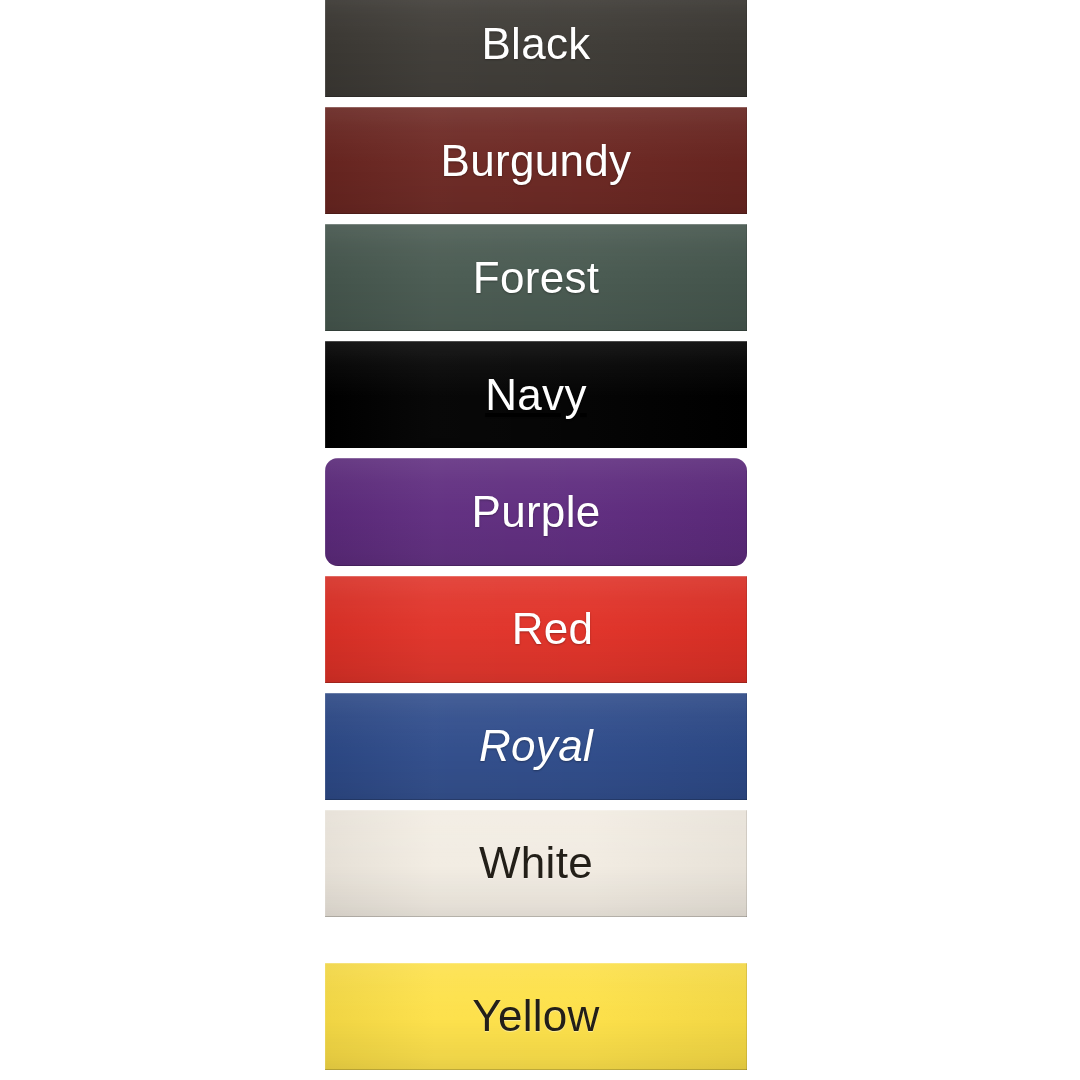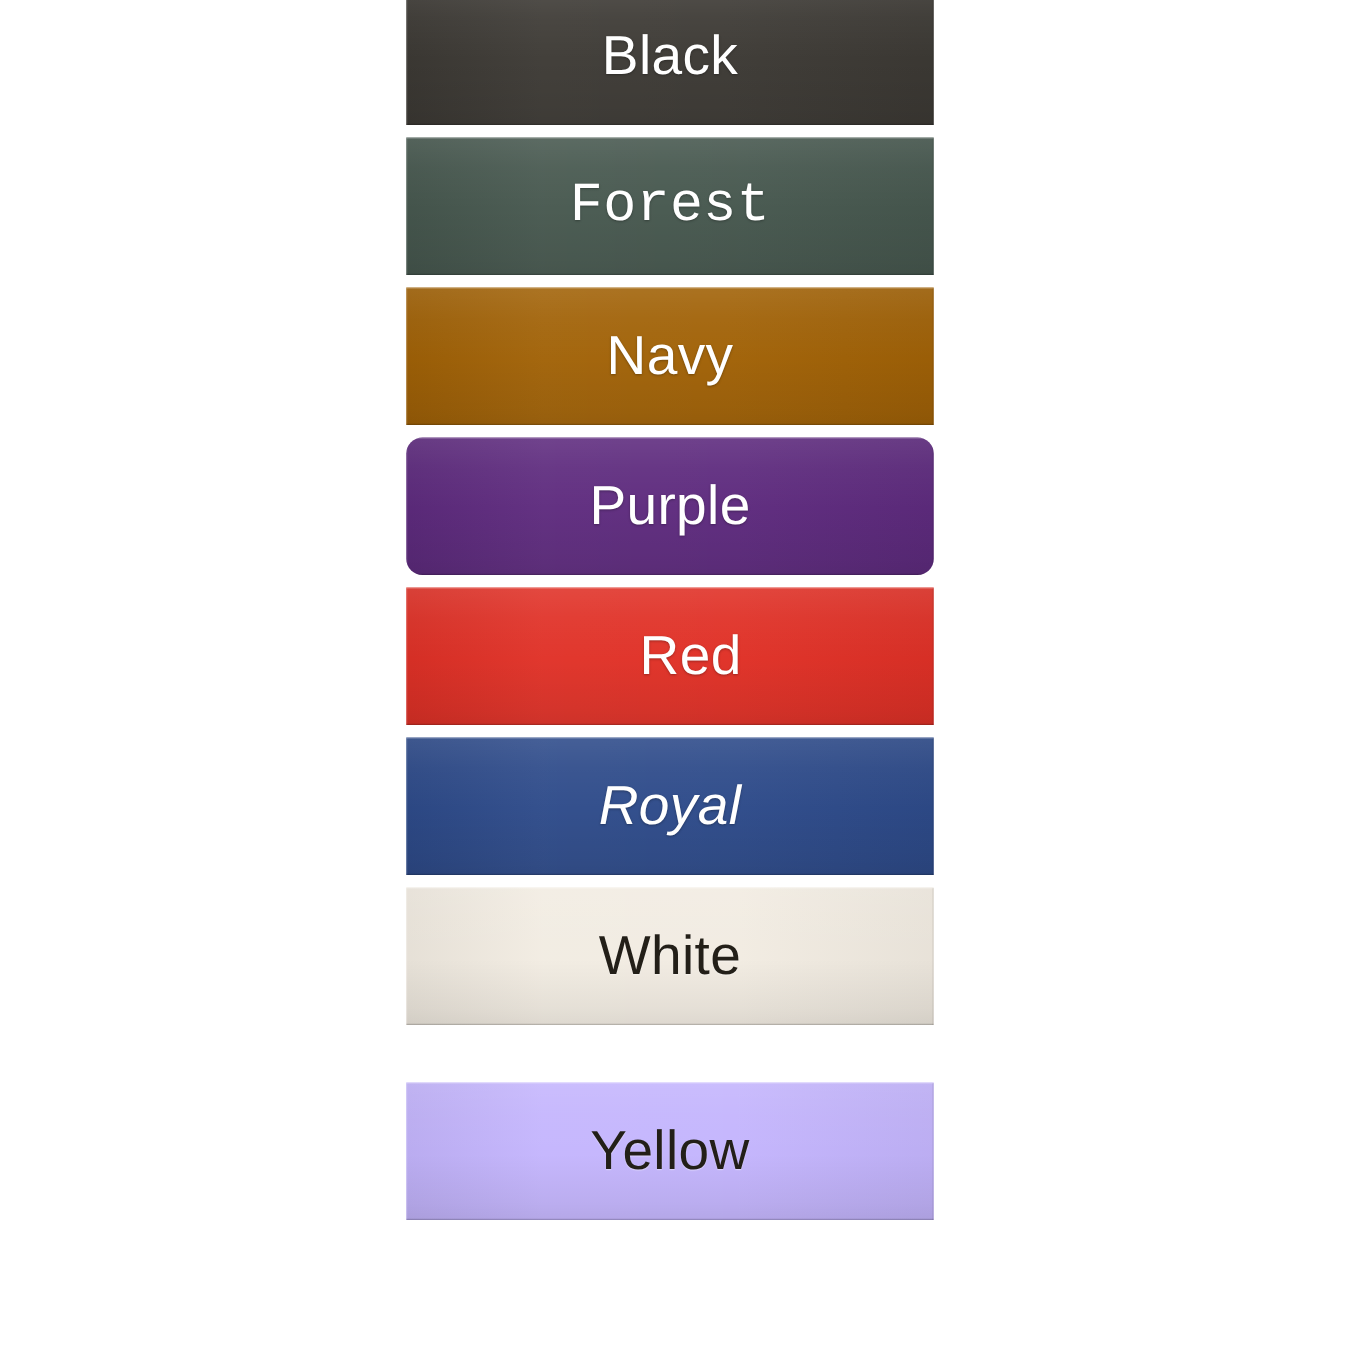"Burgundy" div.swatch-row { html: none -> <div> <span>Burgundy</span> </div> }
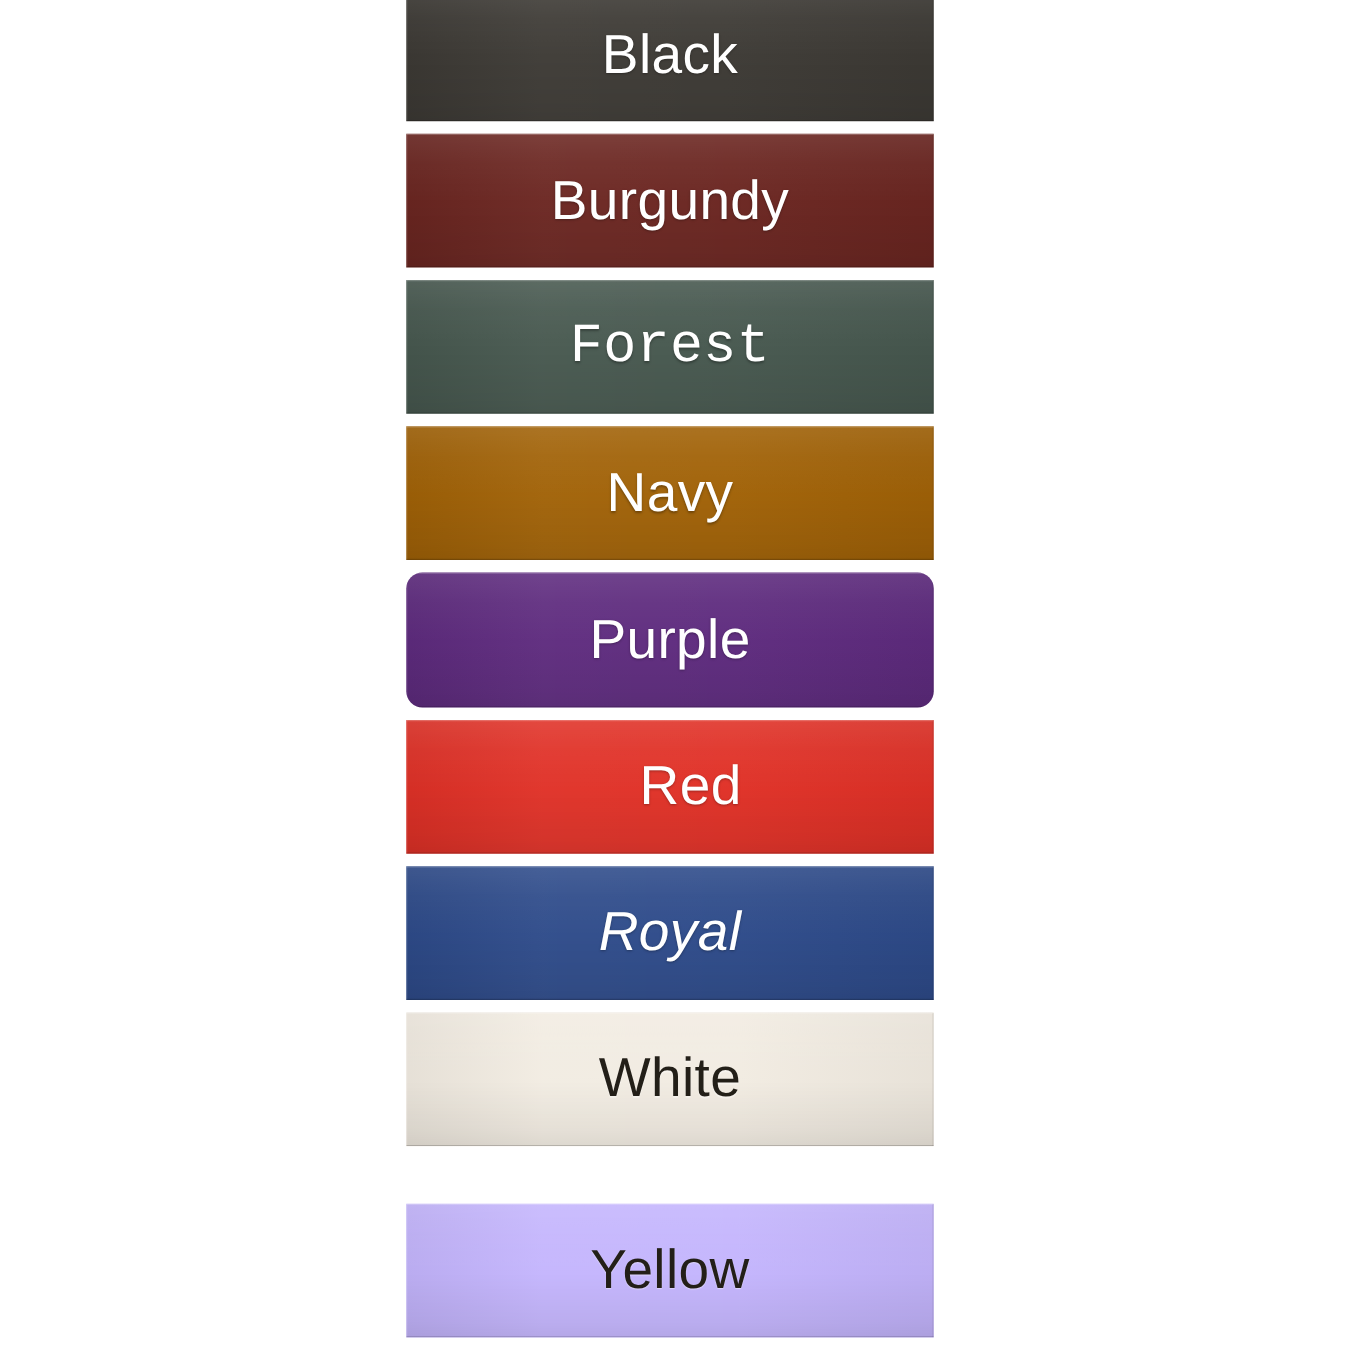"Forest" span.swatch-label { font-family: Liberation Mono, monospace -> none }
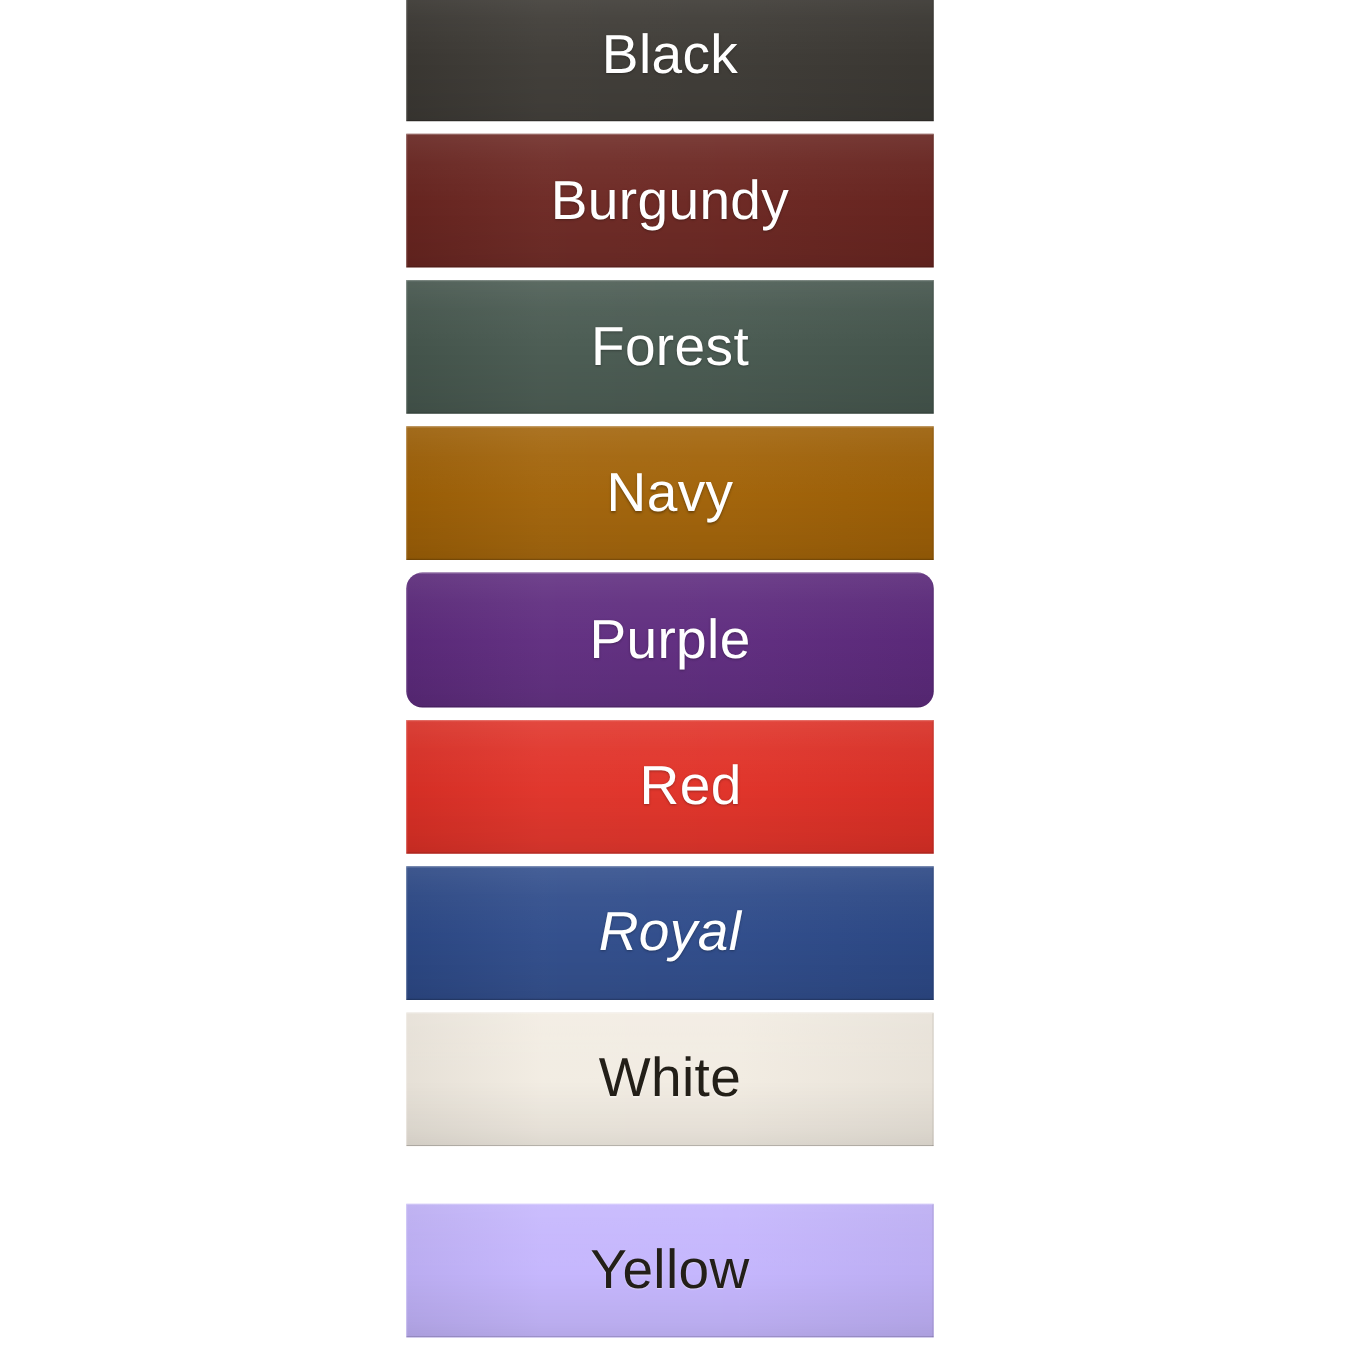"Navy" div.swatch-row { background-color: #a16207 -> #000000; text-decoration: none -> underline }
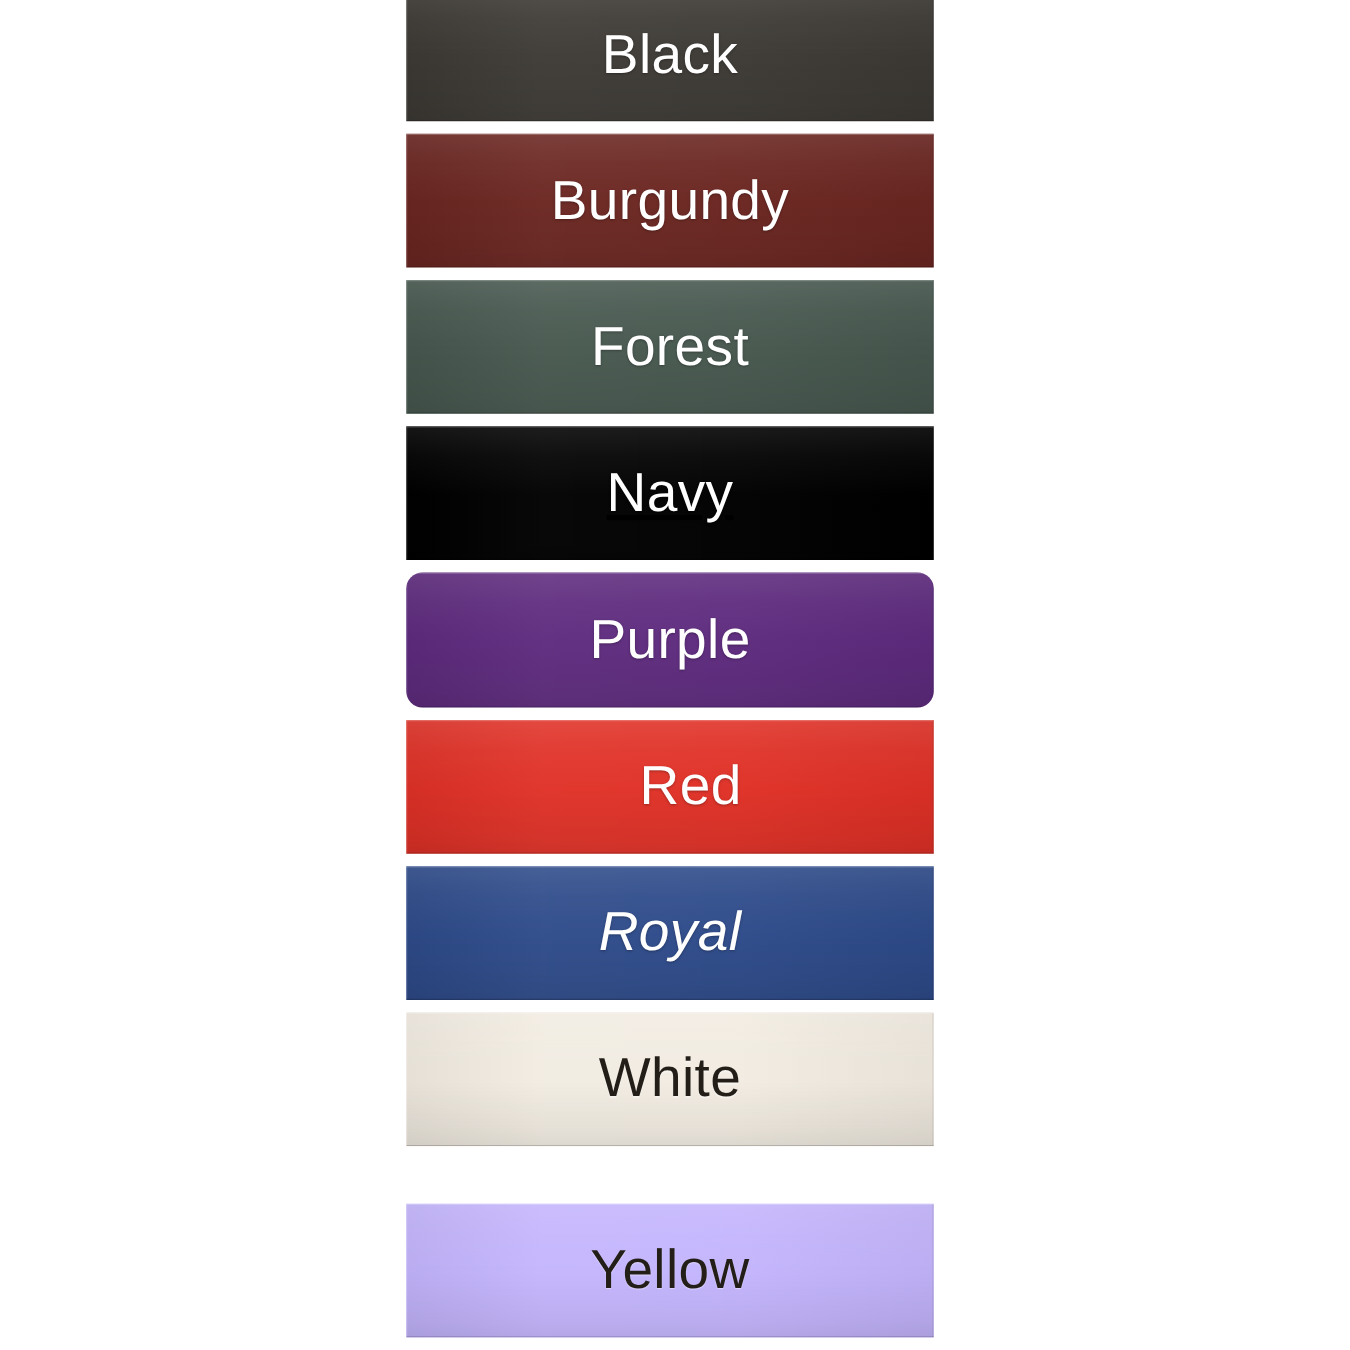"Yellow" div.swatch-row { background-color: #c4b5fd -> #fde047 }
